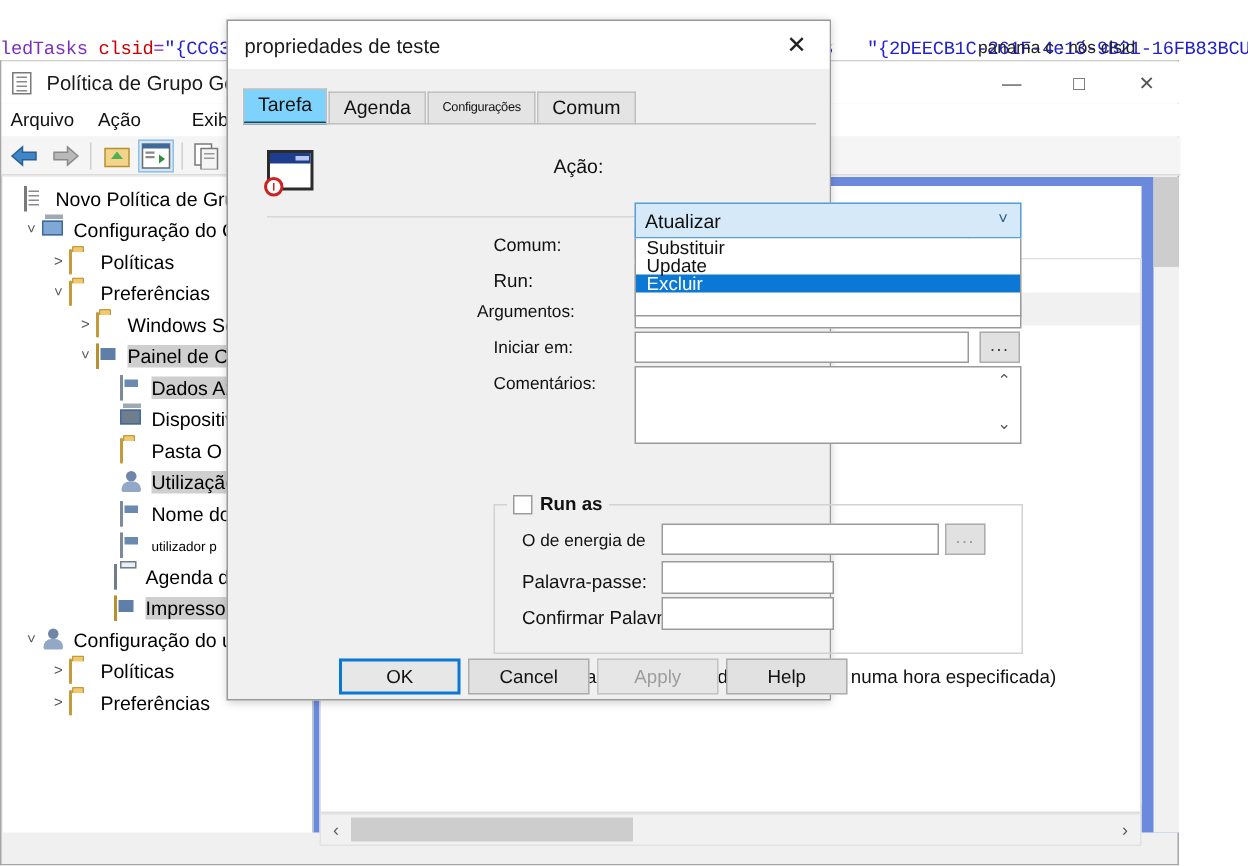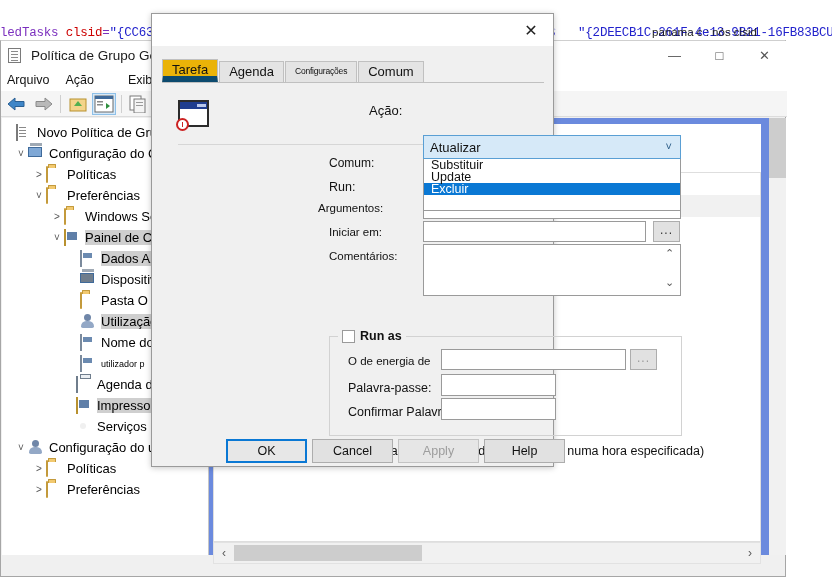"propriedades de teste" div.dt-text { html: none -> <div>propriedades de teste</div> }
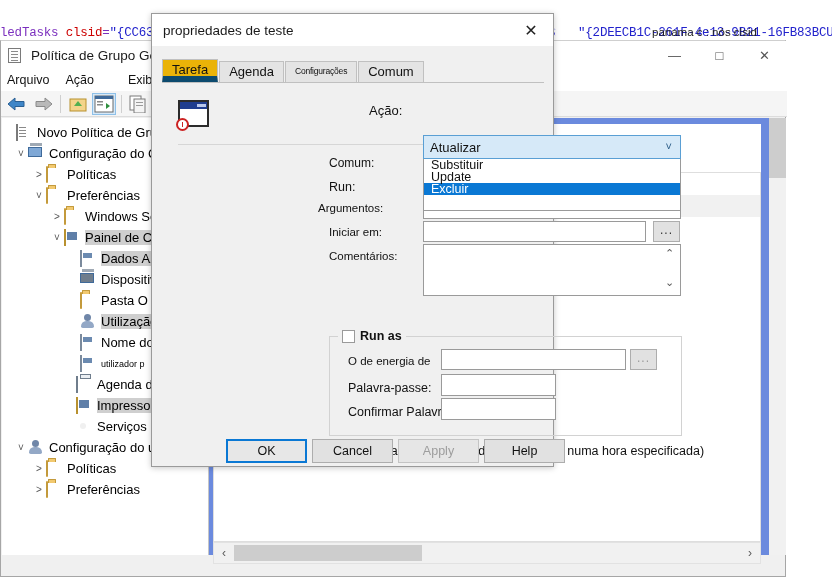"Tarefa" .dtab.active { background: #eab308 -> #7dd3fc; border-bottom: 7px solid #0c4a6e -> 2px solid #0c4a6e }
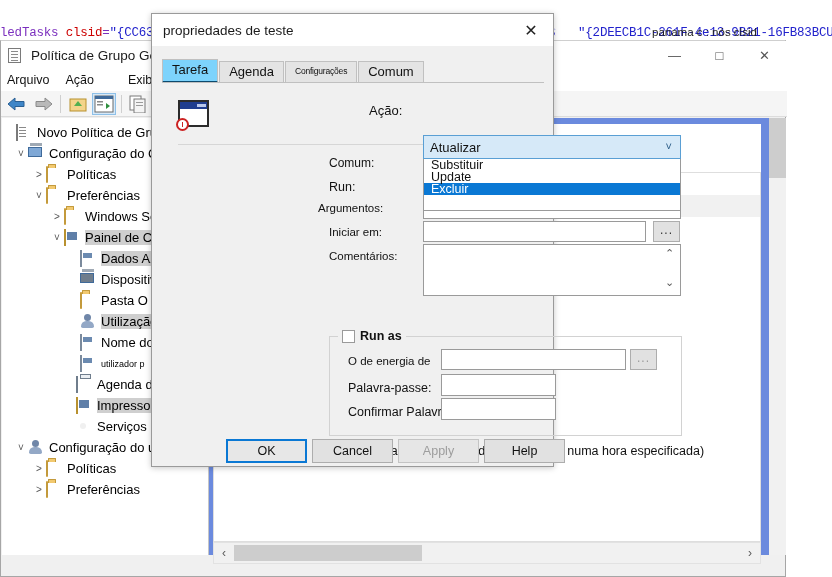"Serviços" div.trow { html: <div> <span><span></span></span> <span>Serviços</span> </div> -> none }
